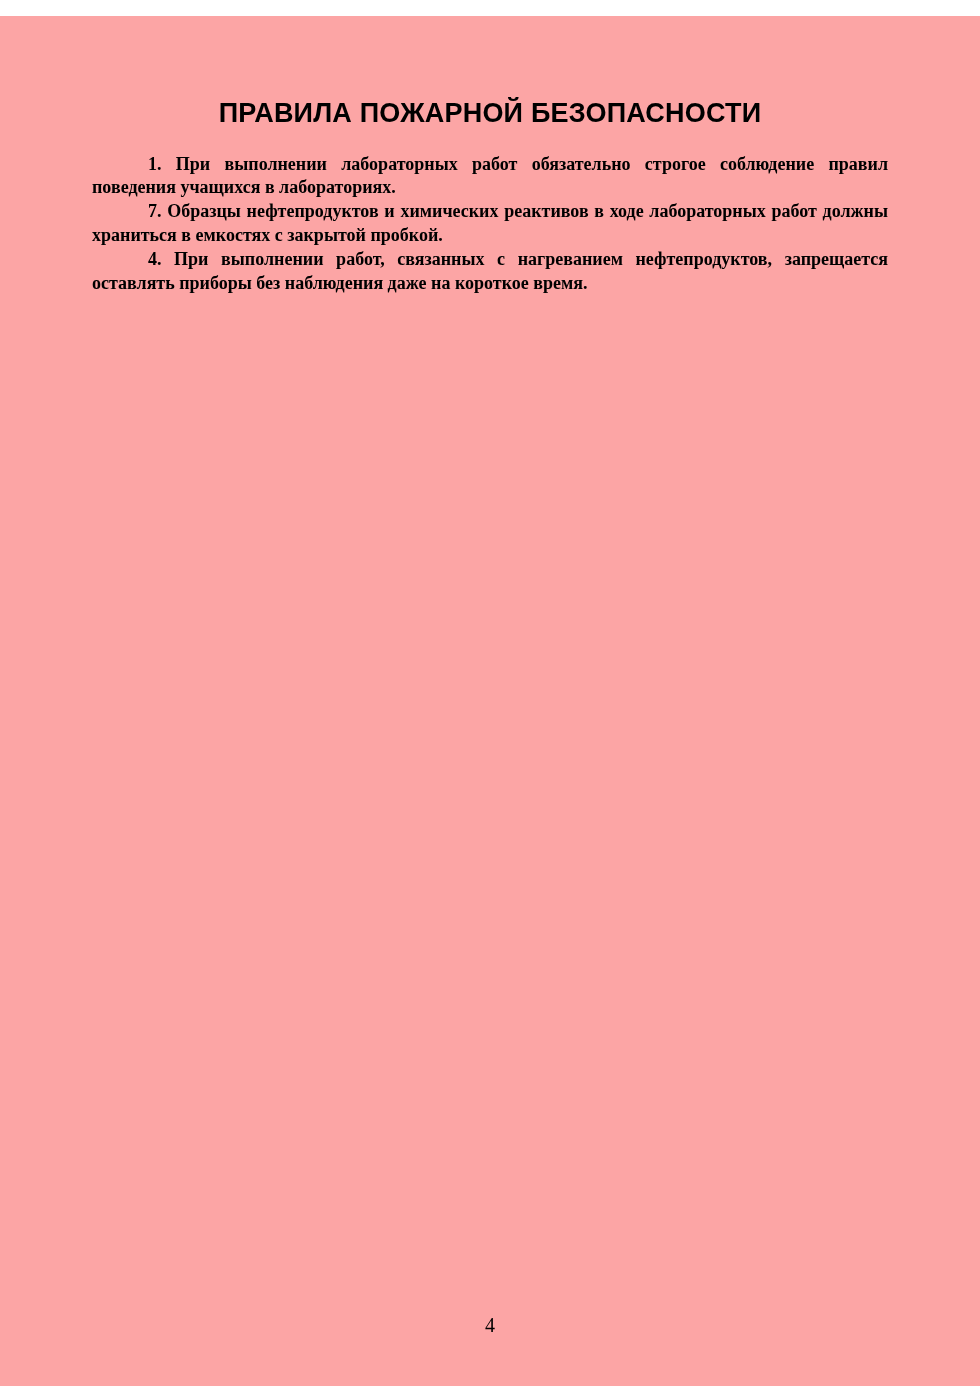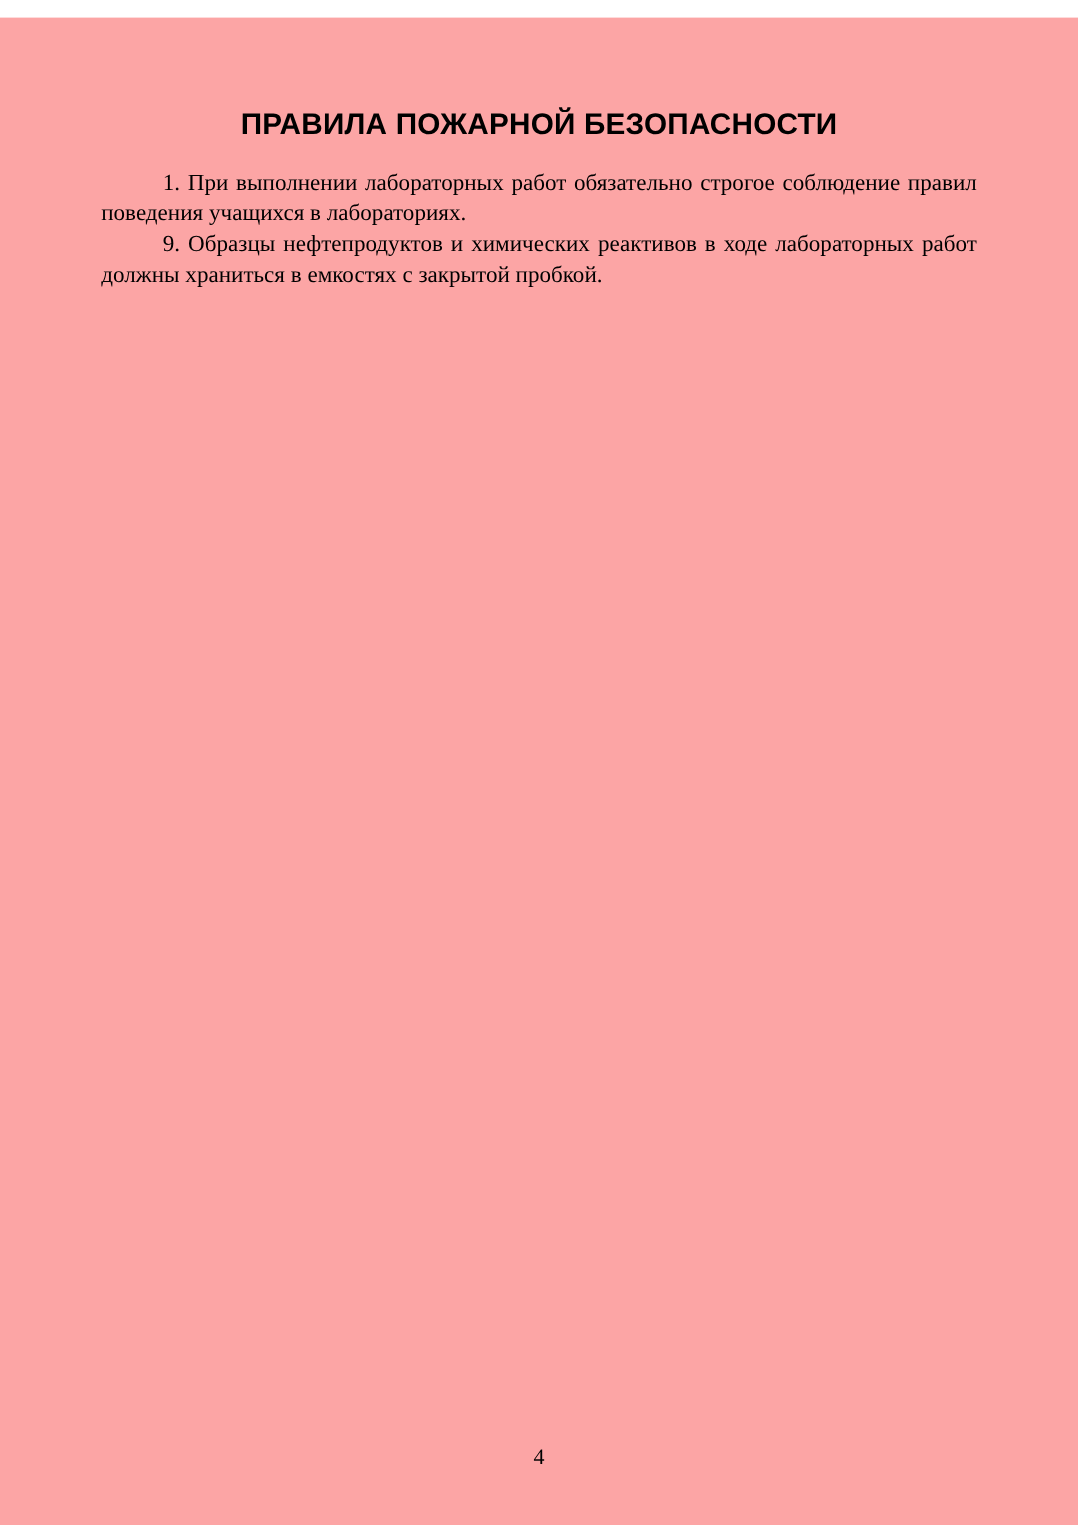"1. При выполнении лабораторных работ" .body-text { font-size: 21px -> 18px; font-weight: none -> bold }
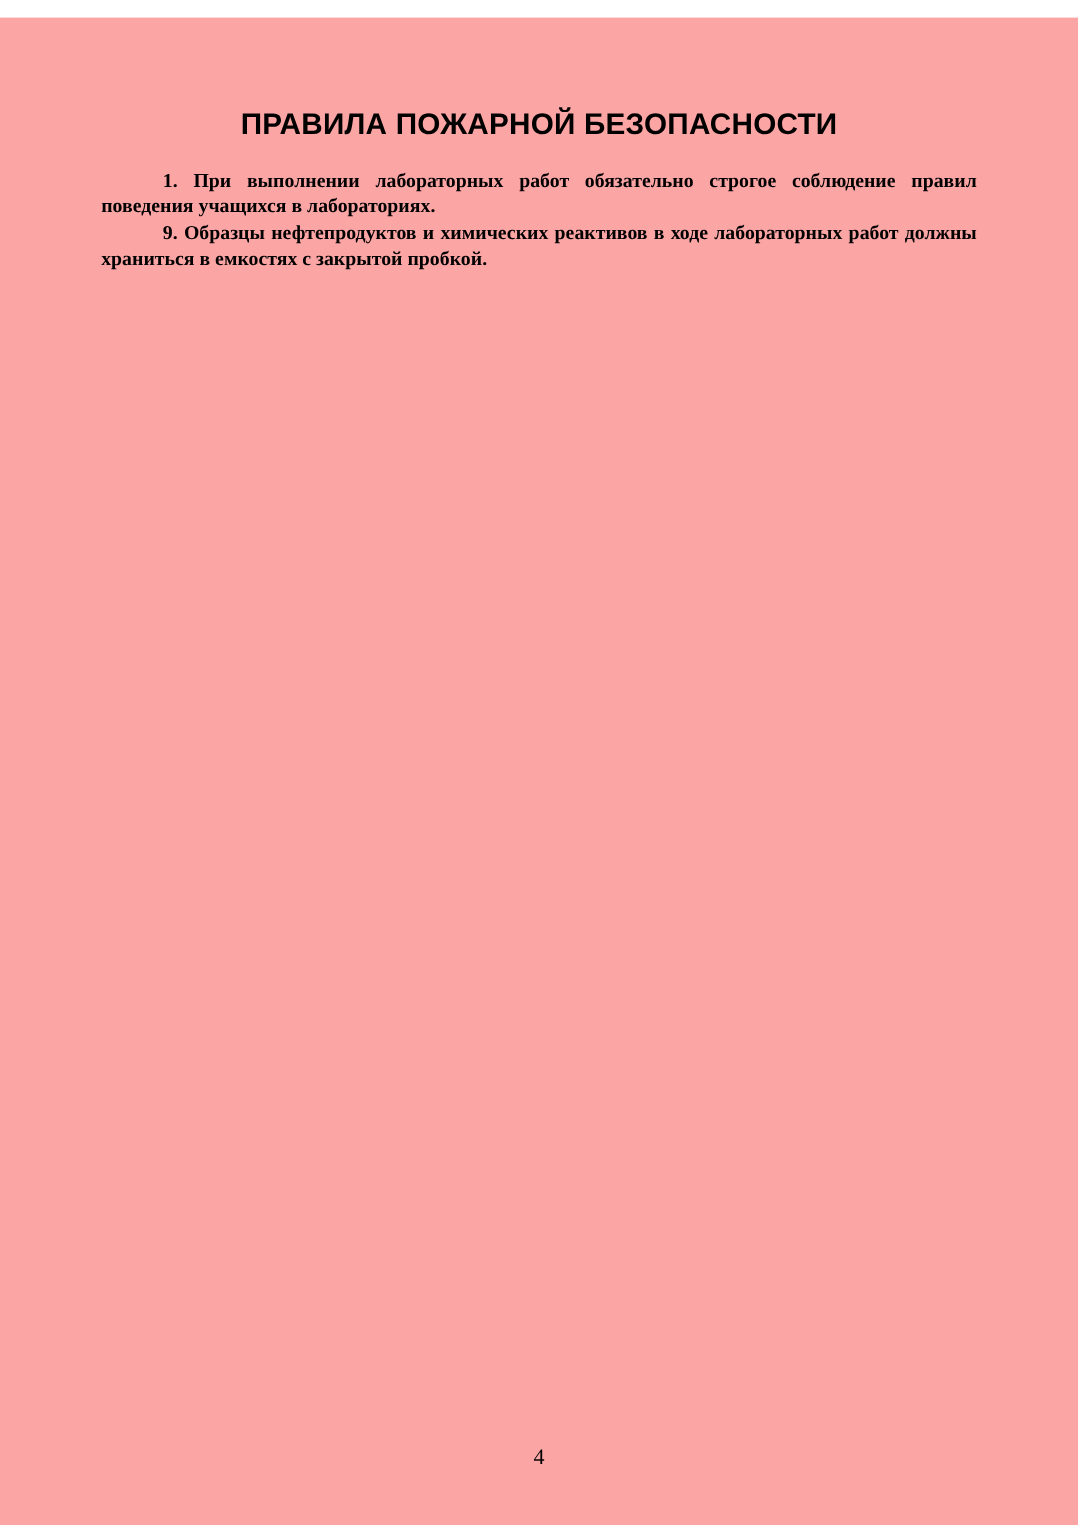"9. Образцы нефтепродуктов и химических" p { text: 9 -> 7 }
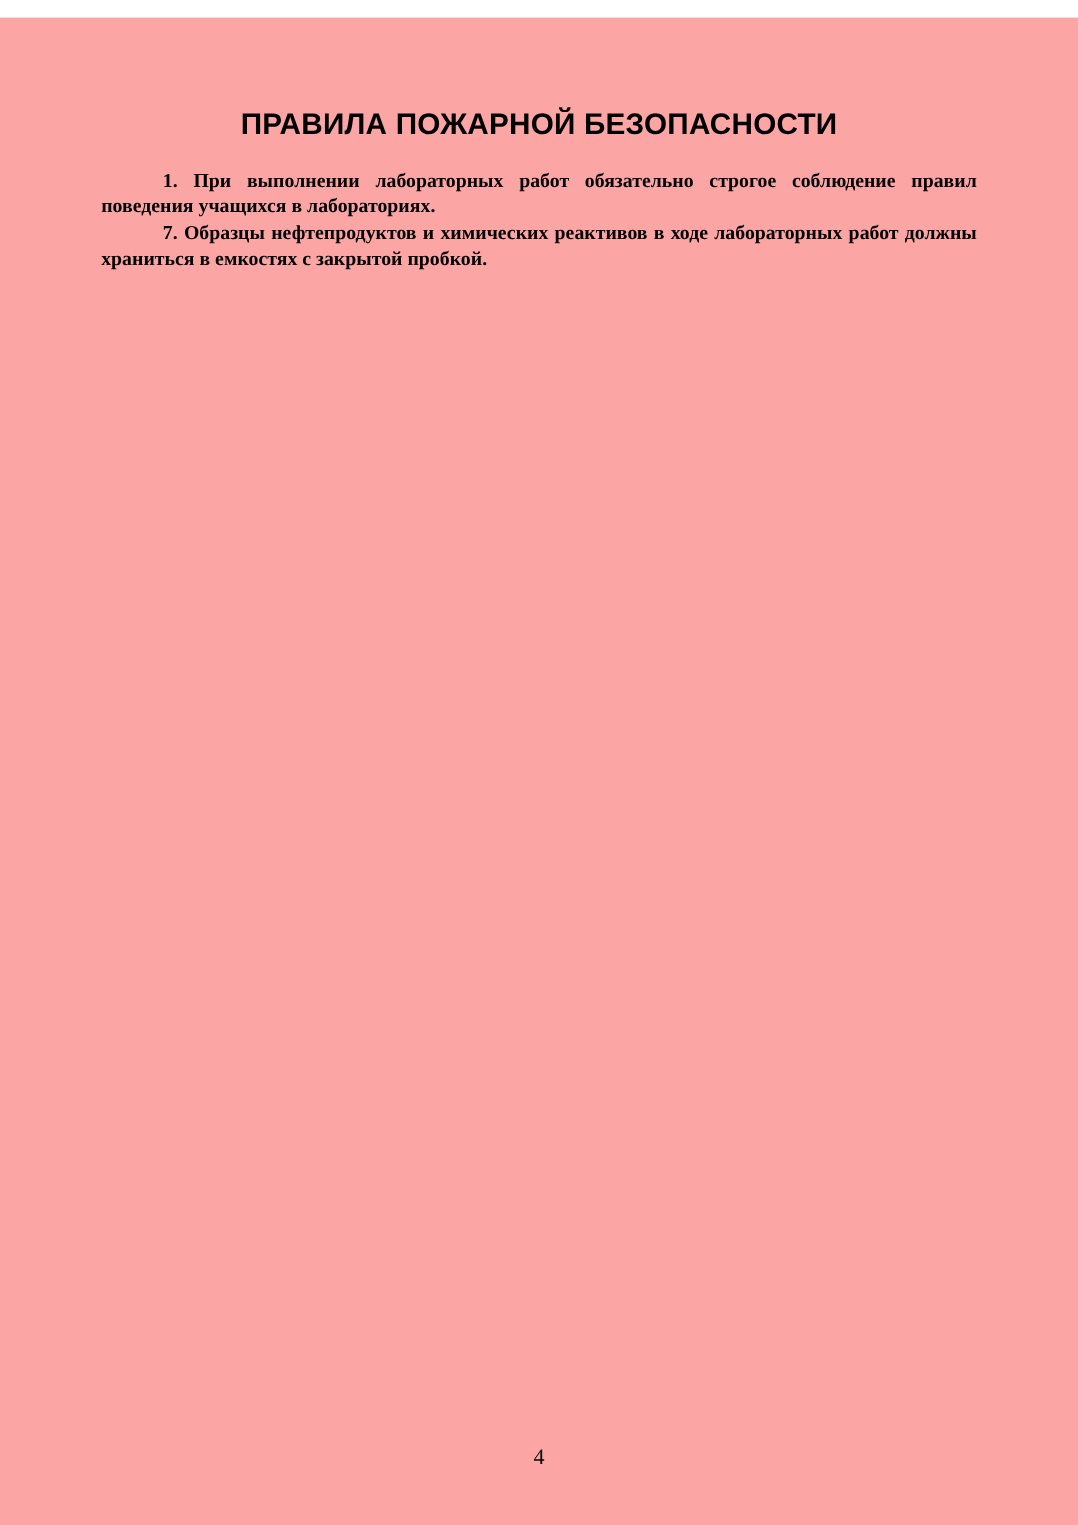"4. При выполнении работ, связанных" p { html: none -> <p>4. При выполнении работ, связанных с нагреванием нефтепродуктов, запрещается оставлять приборы без наблюдения даже на короткое время.</p> }
